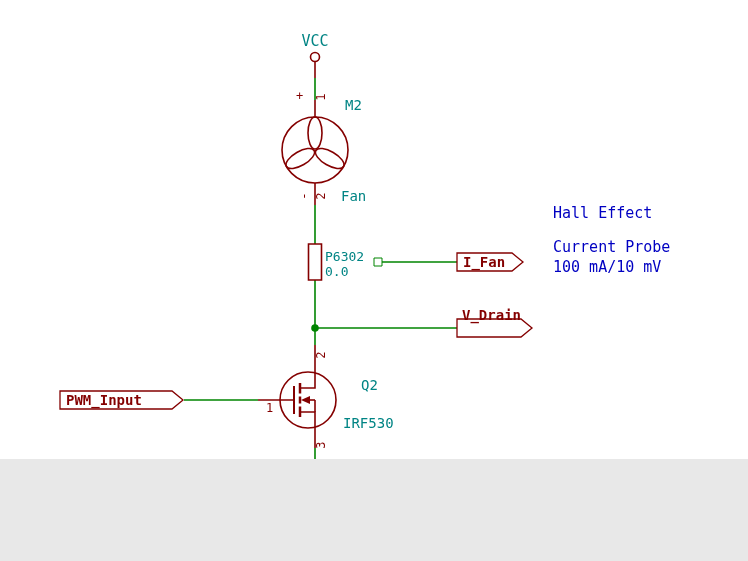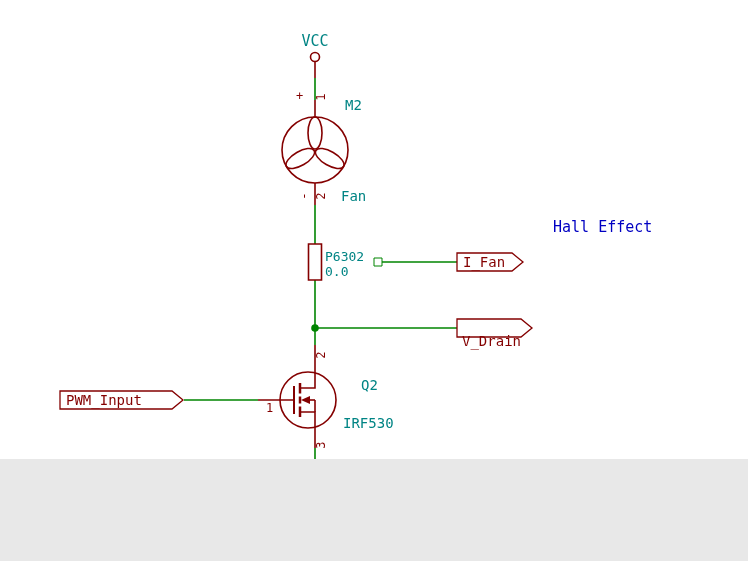"Hall Effect" div.txt { top: 219px -> 205px }
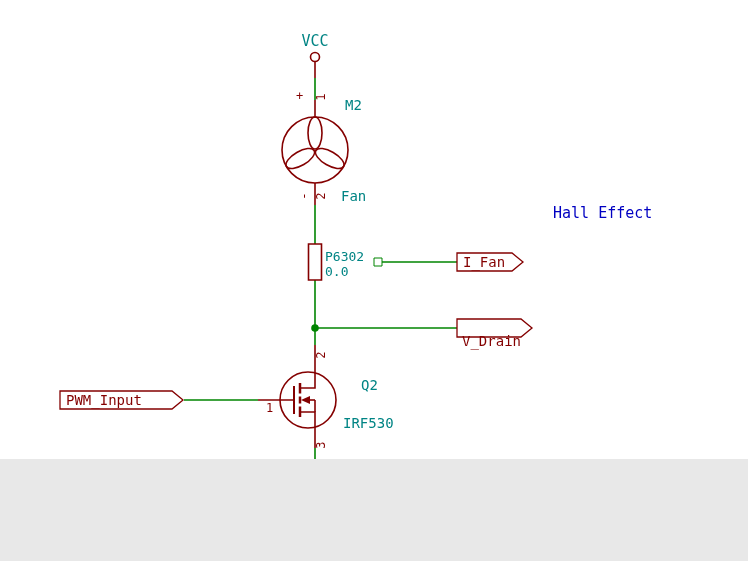"Current Probe" div.txt { html: none -> <div>Current Probe</div> }
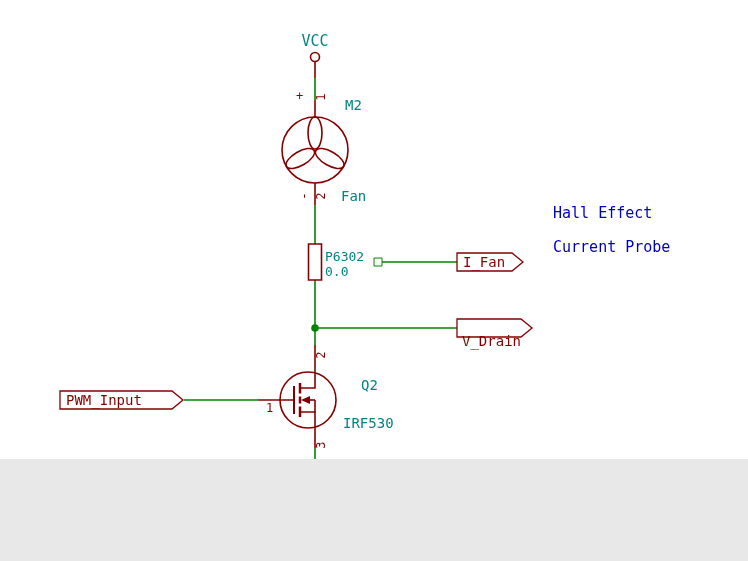"I_Fan" .hlabel { font-weight: none -> bold }
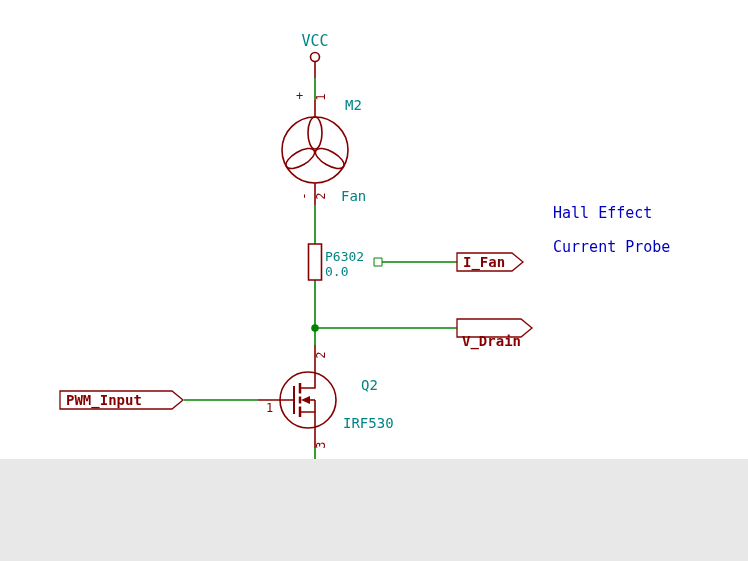"100 mA/10 mV" div.txt { html: none -> <div>100 mA/10 mV</div> }
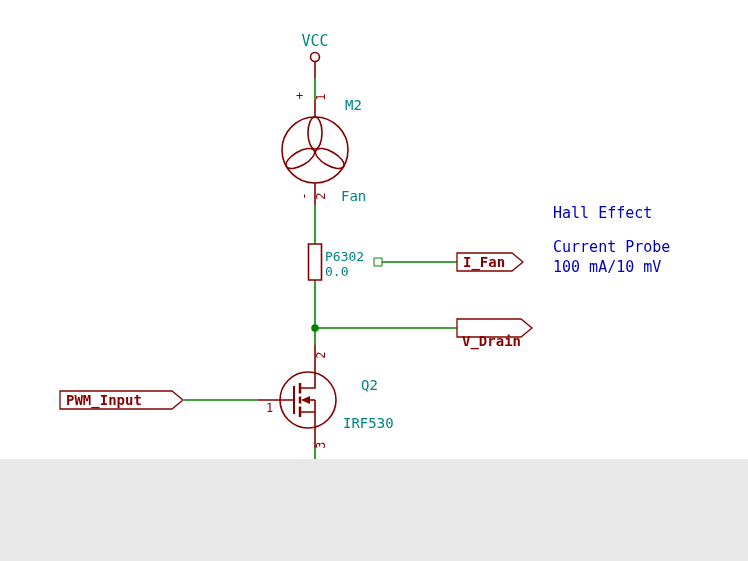"V_Drain" div.txt { top: 334px -> 308px }
